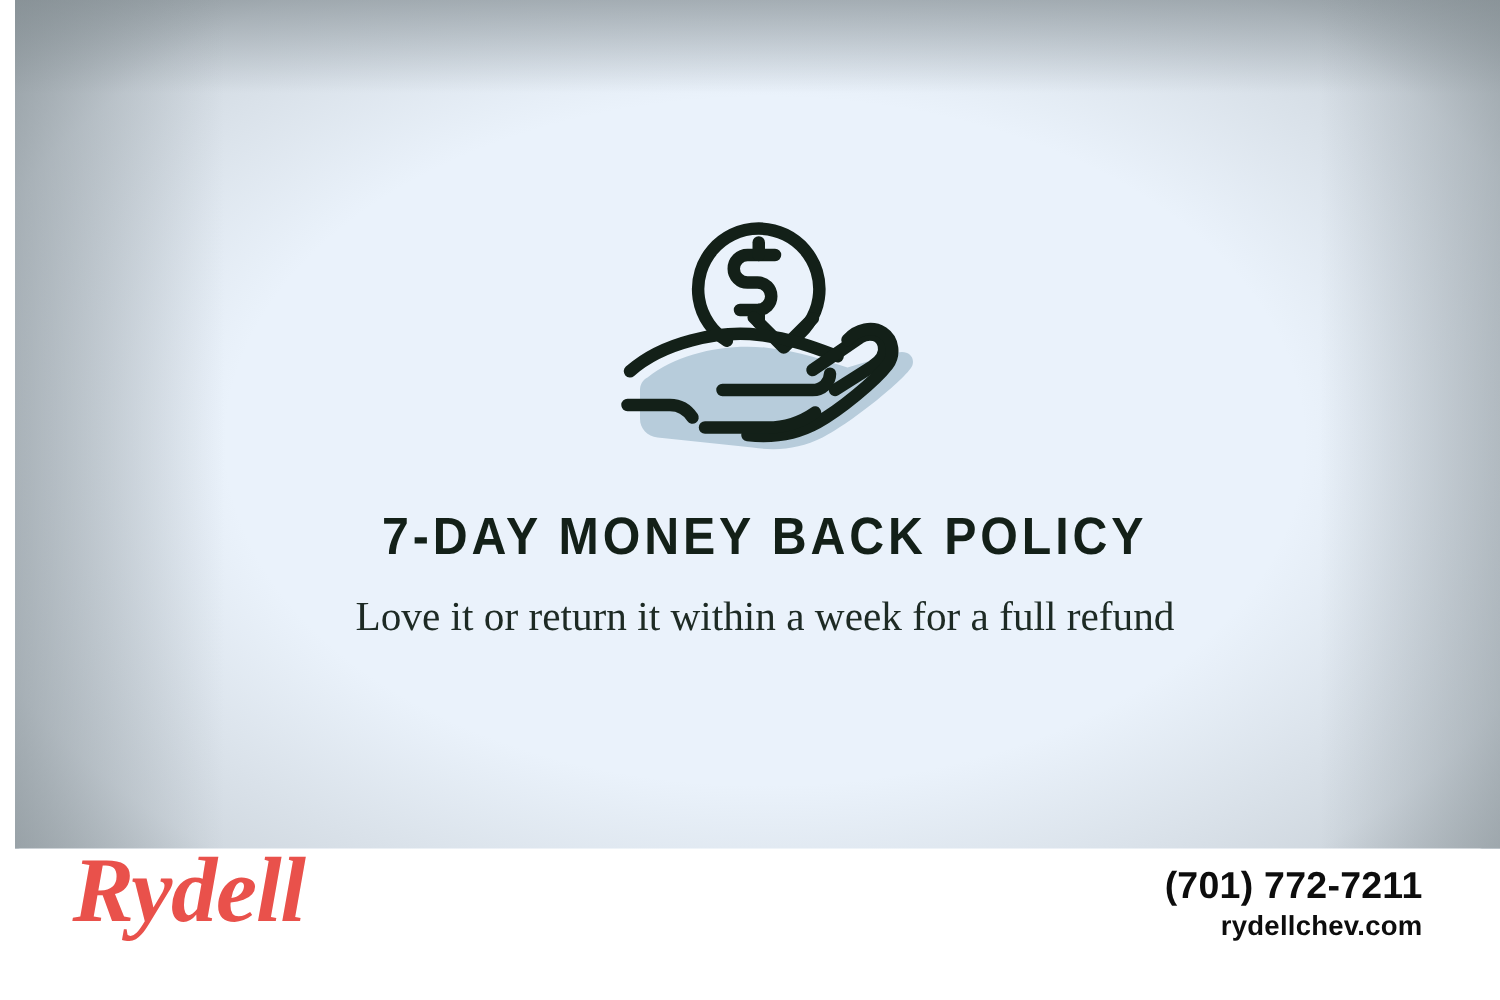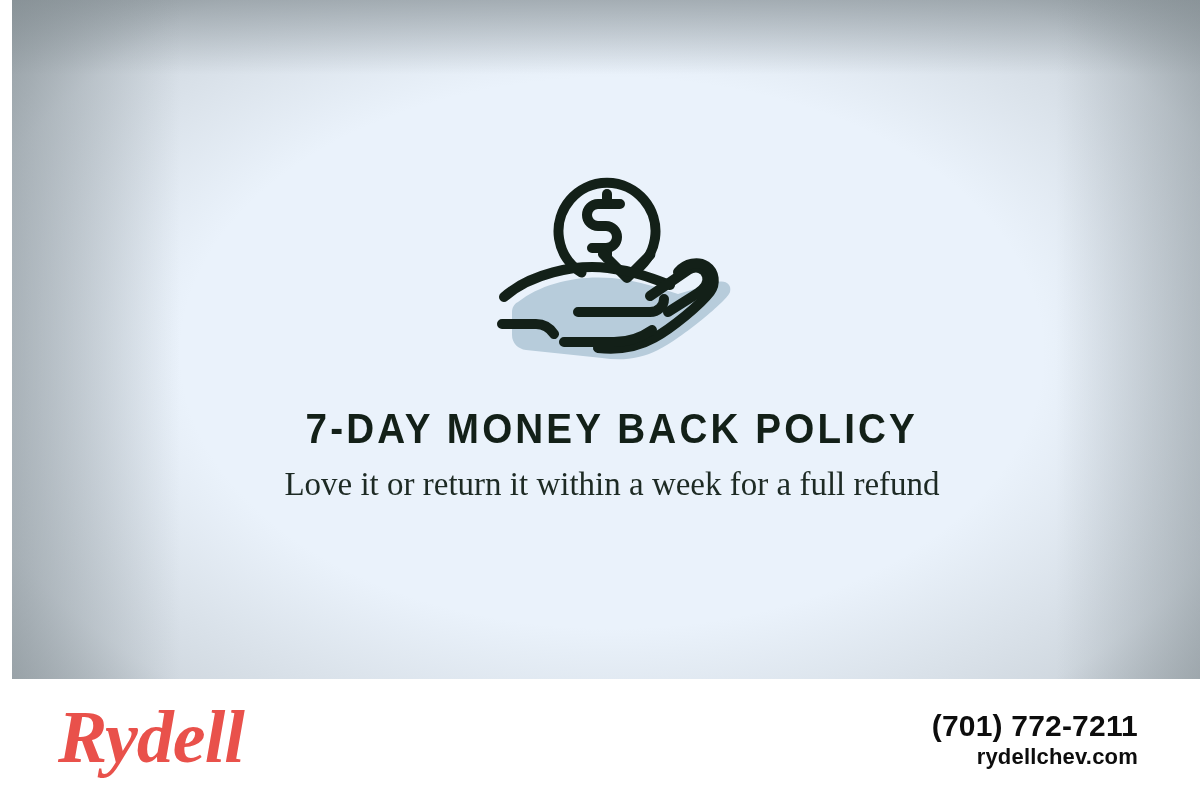"Love it or return it" .subhead { margin-top: 12px -> 22px }
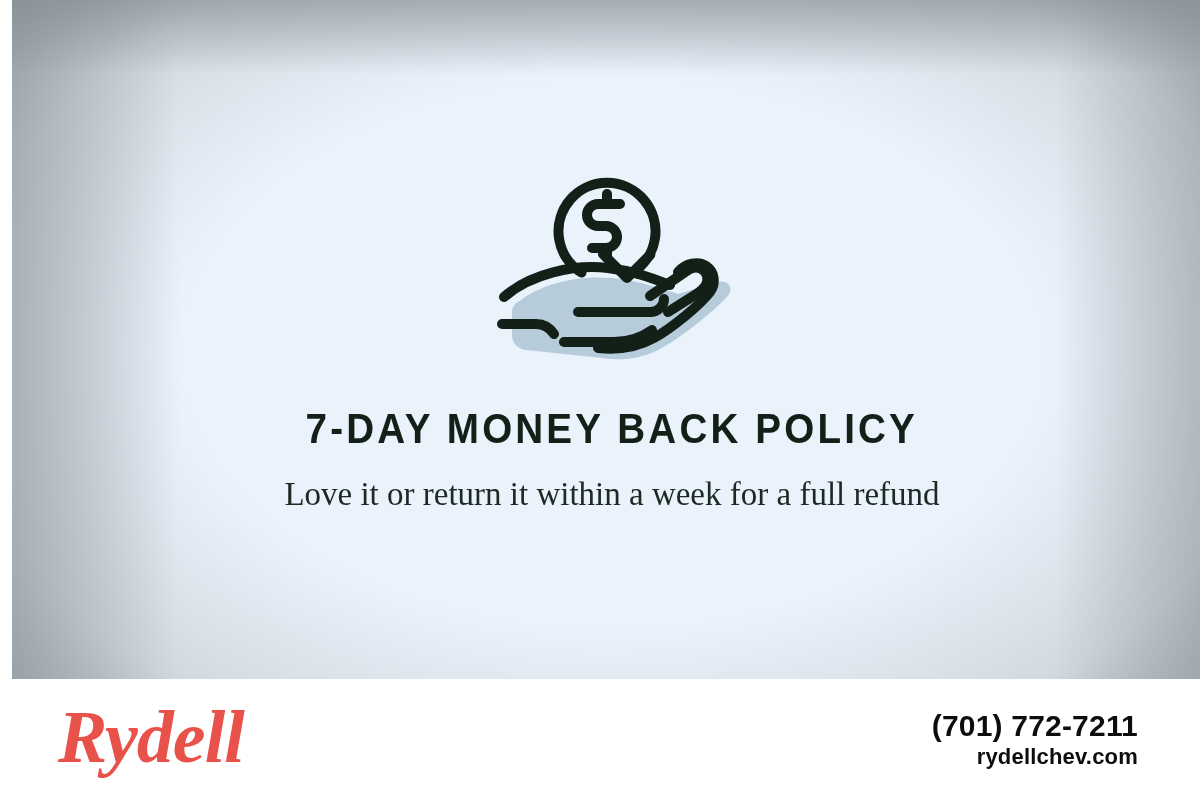"Rydell" .footer { align-items: center -> flex-start }
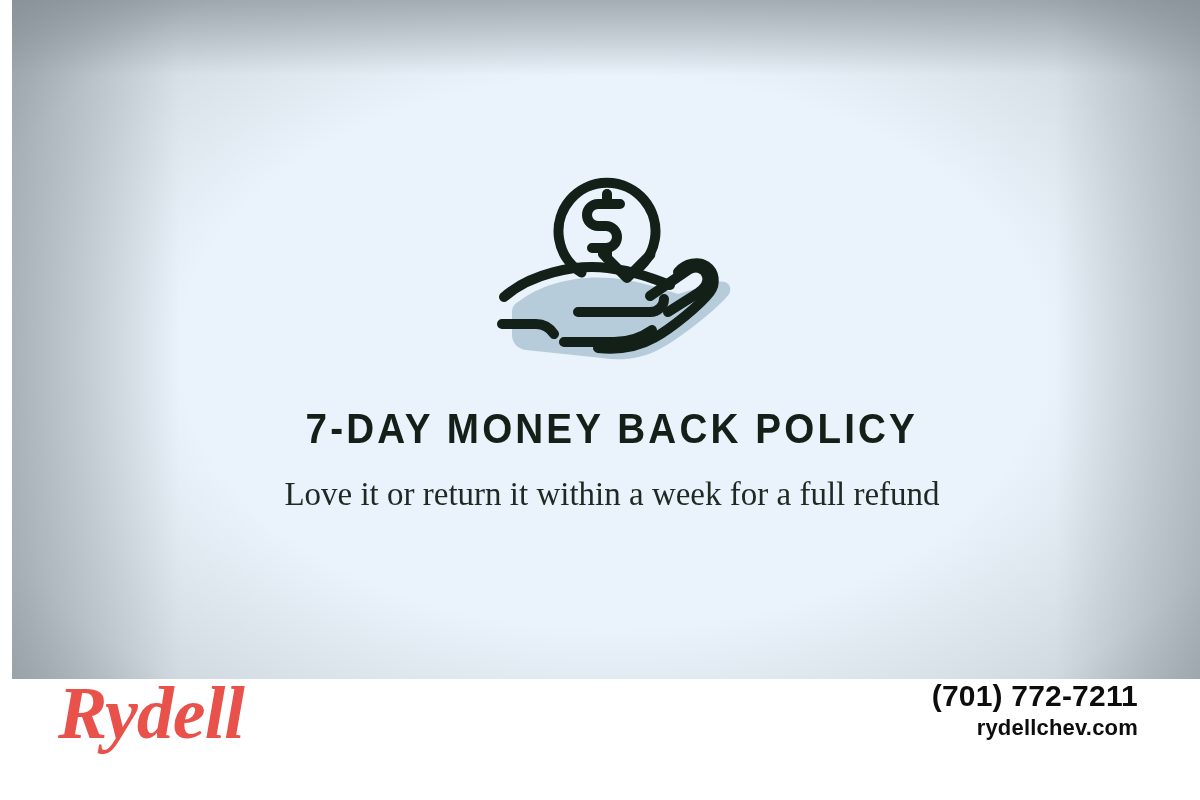"(701) 772-7211" .contact { margin-top: none -> 13px }
